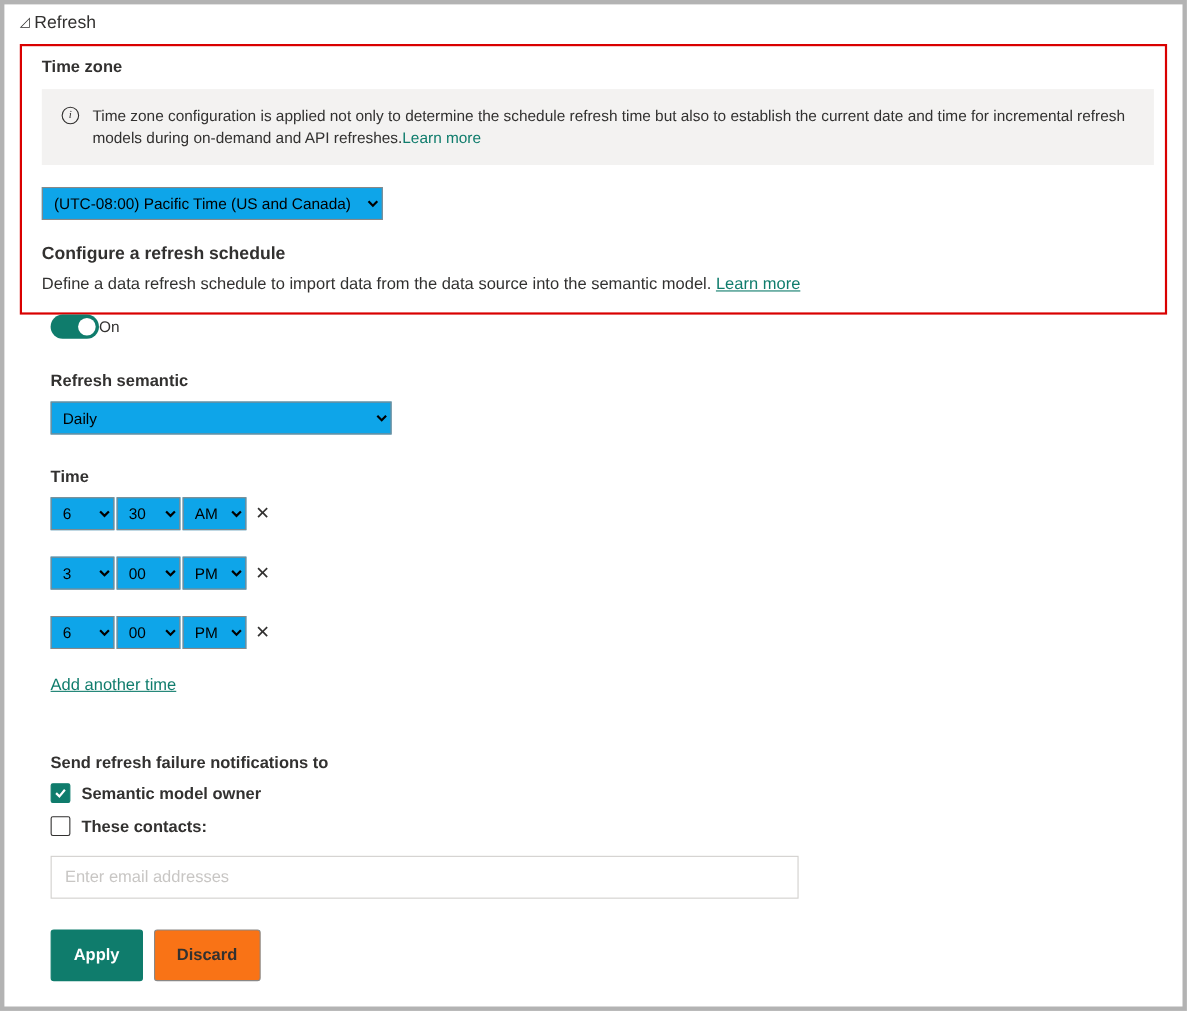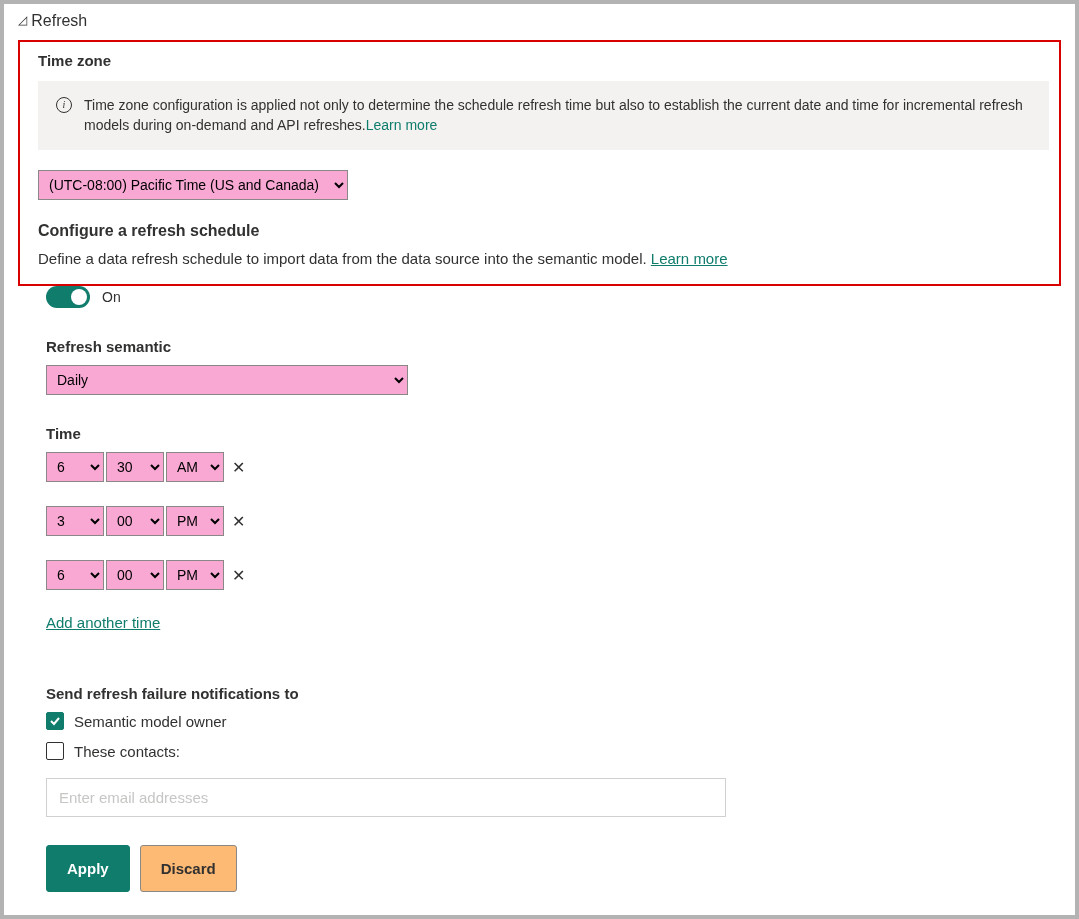"(UTC-08:00) Pacific Time (US and" select { background: #f9a8d4 -> #0ea5e9 }
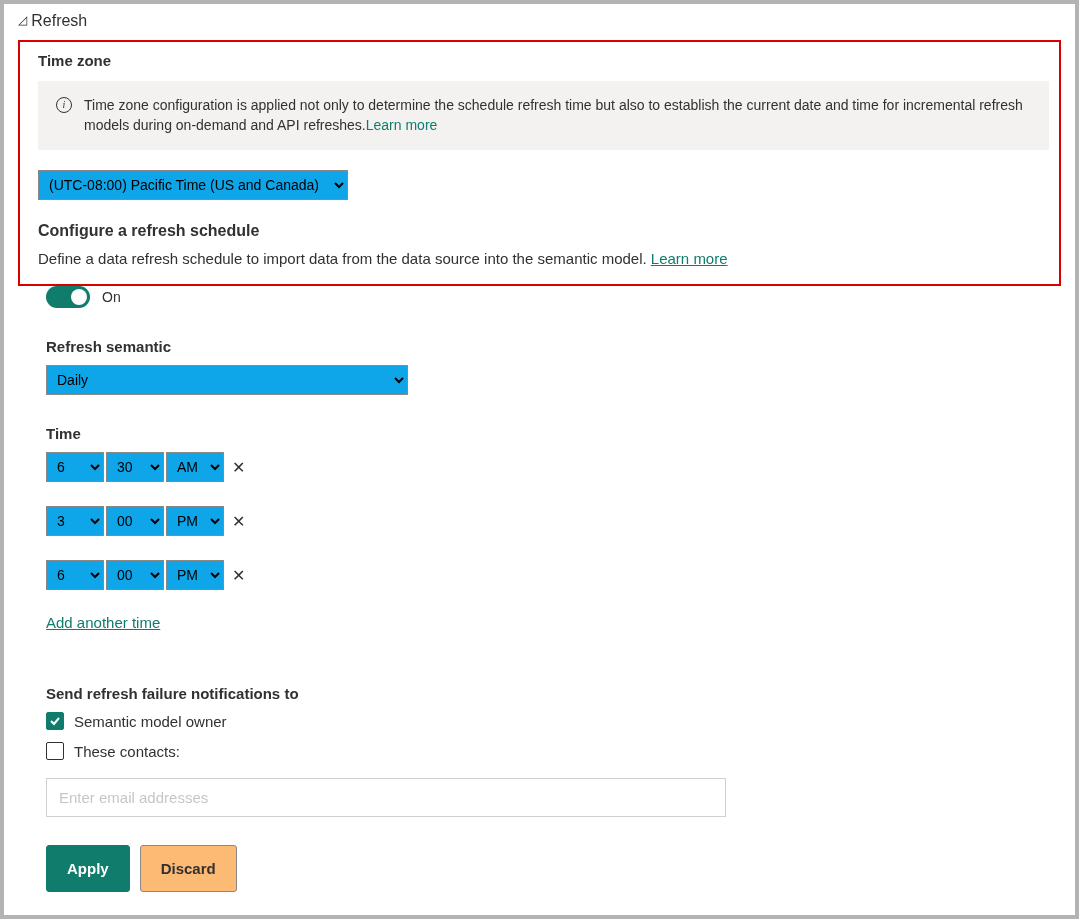"On" .toggle-row { gap: 12px -> none }
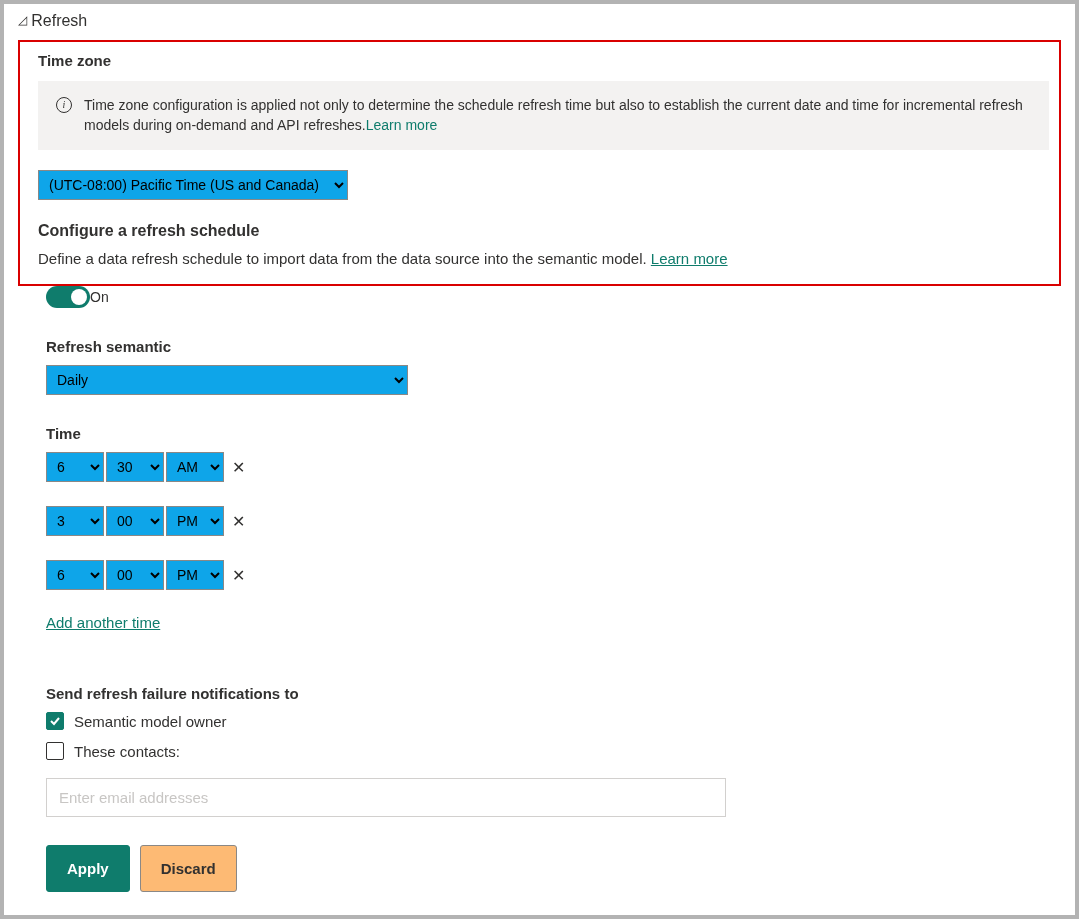"Daily" .freq-select { width: 362px -> 310px }
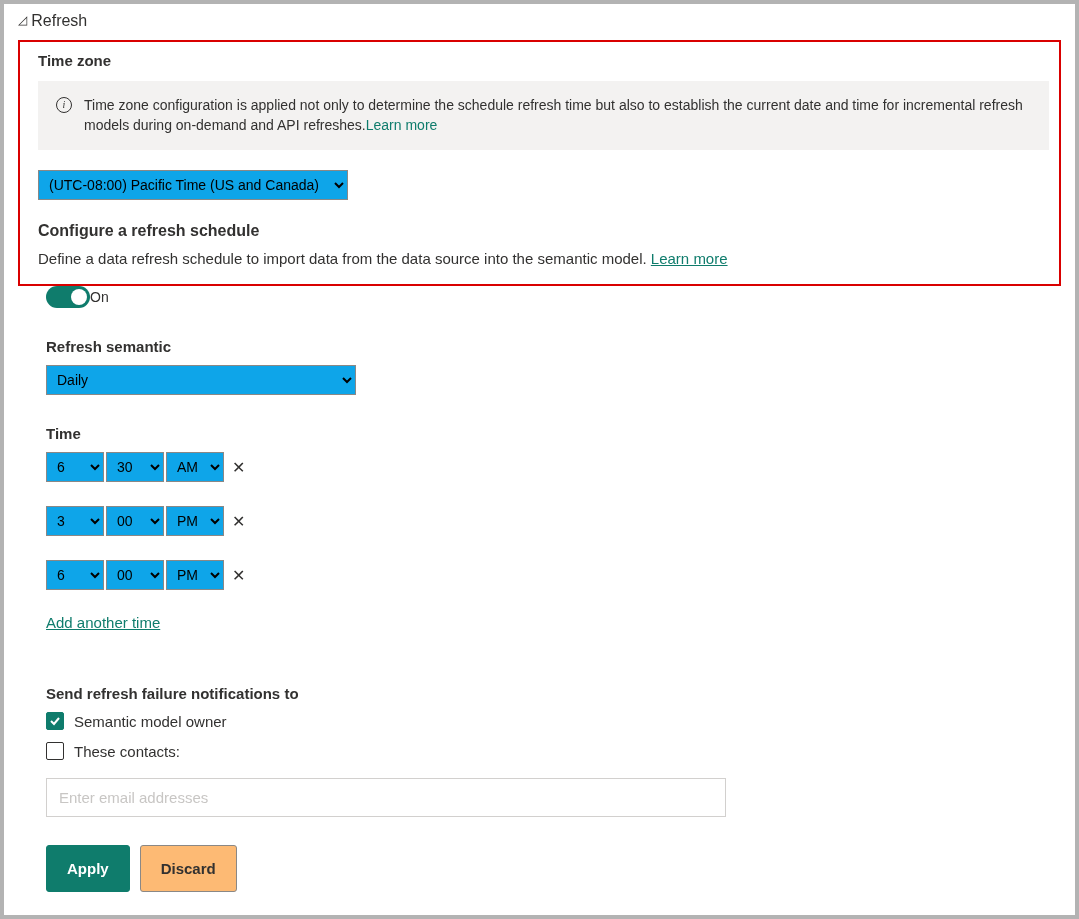"Semantic model owner" .checkbox-row { font-weight: none -> bold }
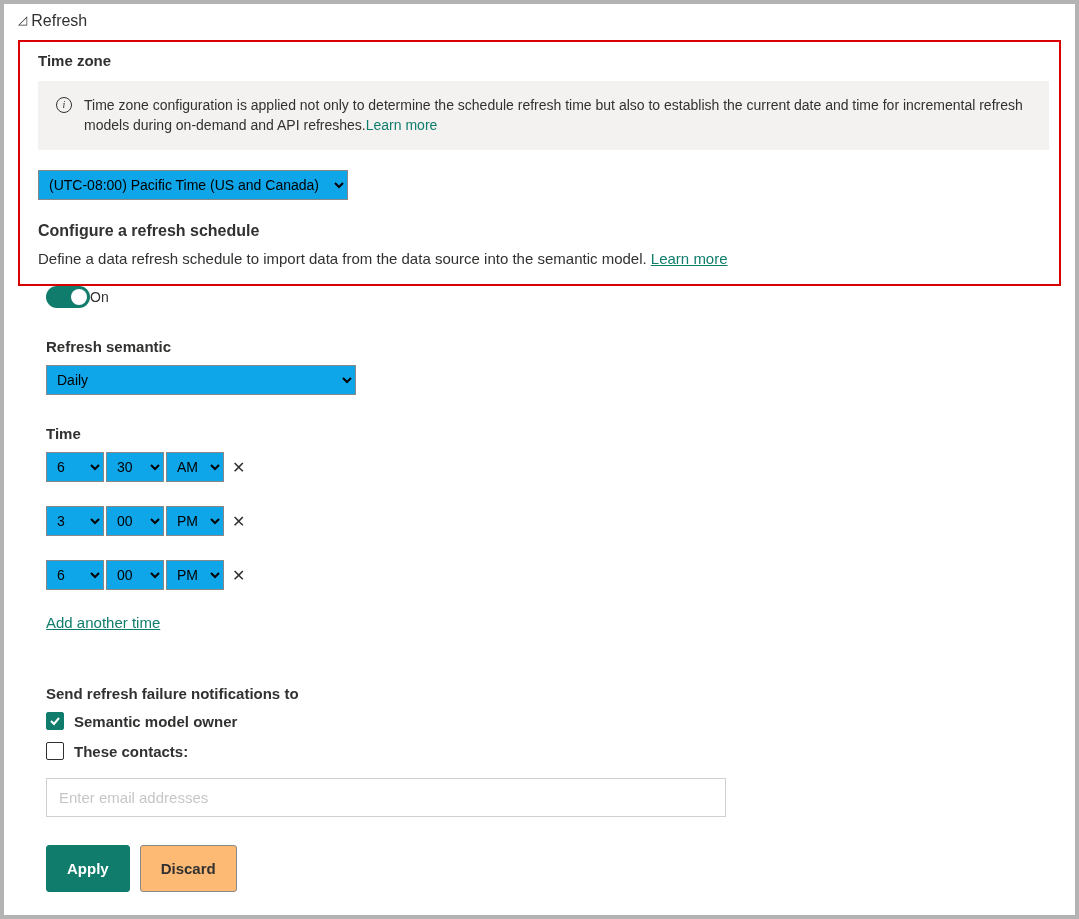"Discard" .btn-secondary { background: #fdba74 -> #f97316 }
